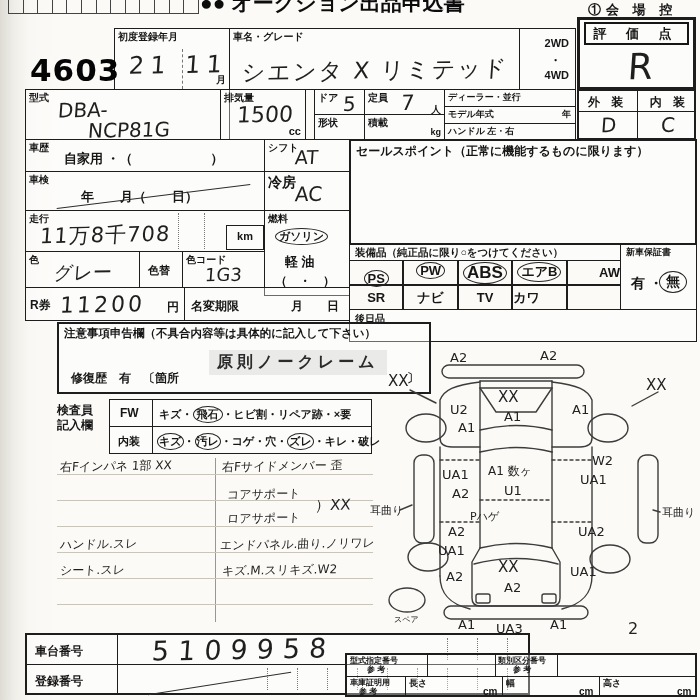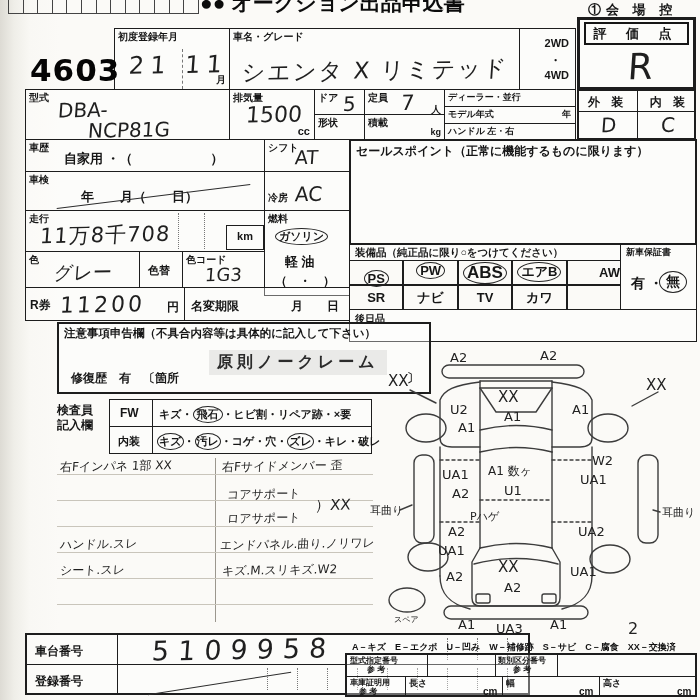"排気量" div.cell { left: 229px -> 220px }
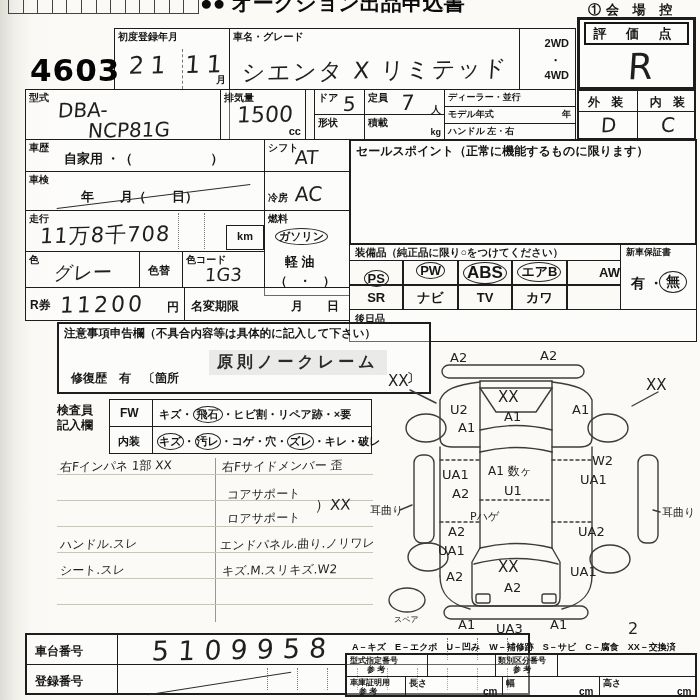"冷房" span.lbl { font-size: 10px -> 14px; top: 21px -> 3px }
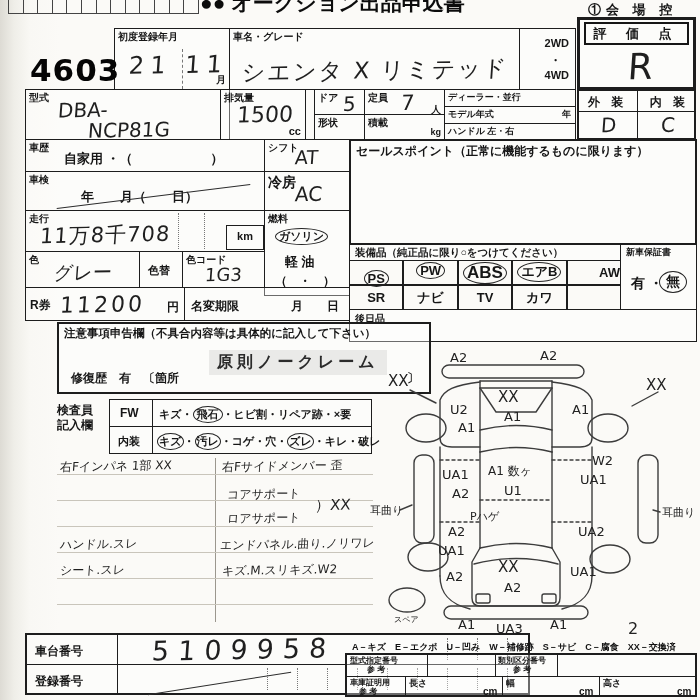"カワ" div.cell { text-align: center -> left }
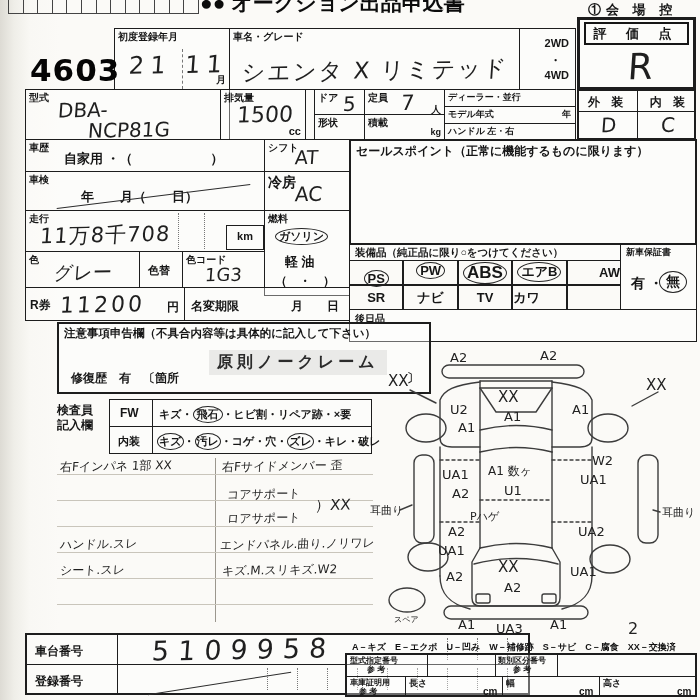"A－キズ E－エクボ U－凹み W－補修跡 S－サビ" div.prt { html: <div>A－キズ E－エクボ U－凹み W－補修跡 S－サビ C－腐食 XX－交換済</div> -> none }
